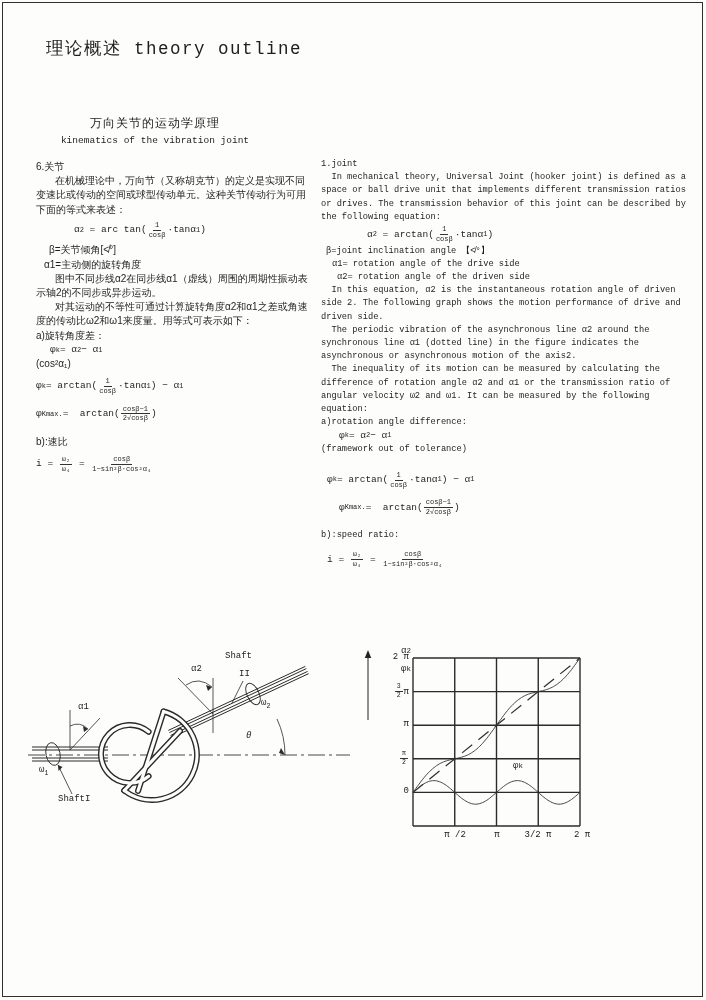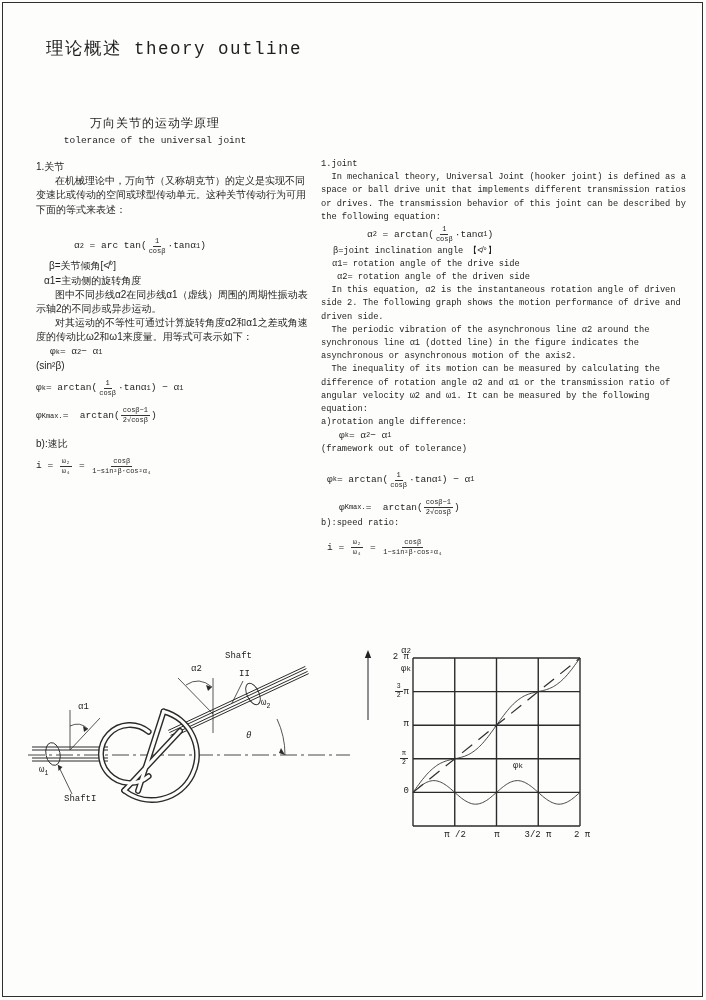"tolerance of the universal joint" div.en { text: tolerance of the universal -> kinematics of the vibration }
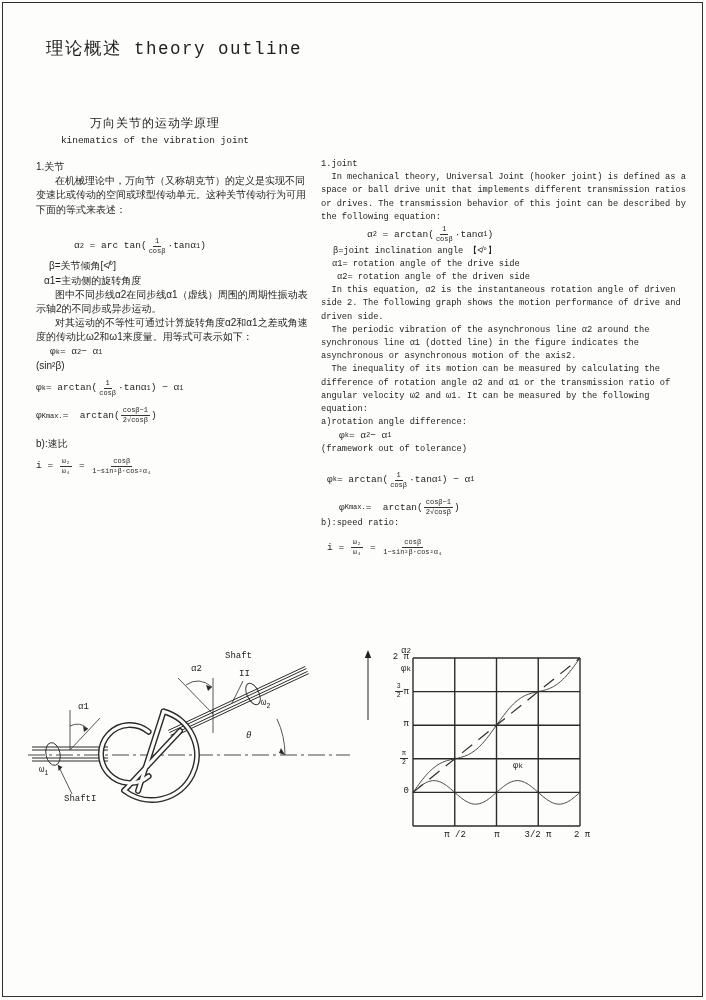"1.关节" div.plain { text: 1 -> 6 }
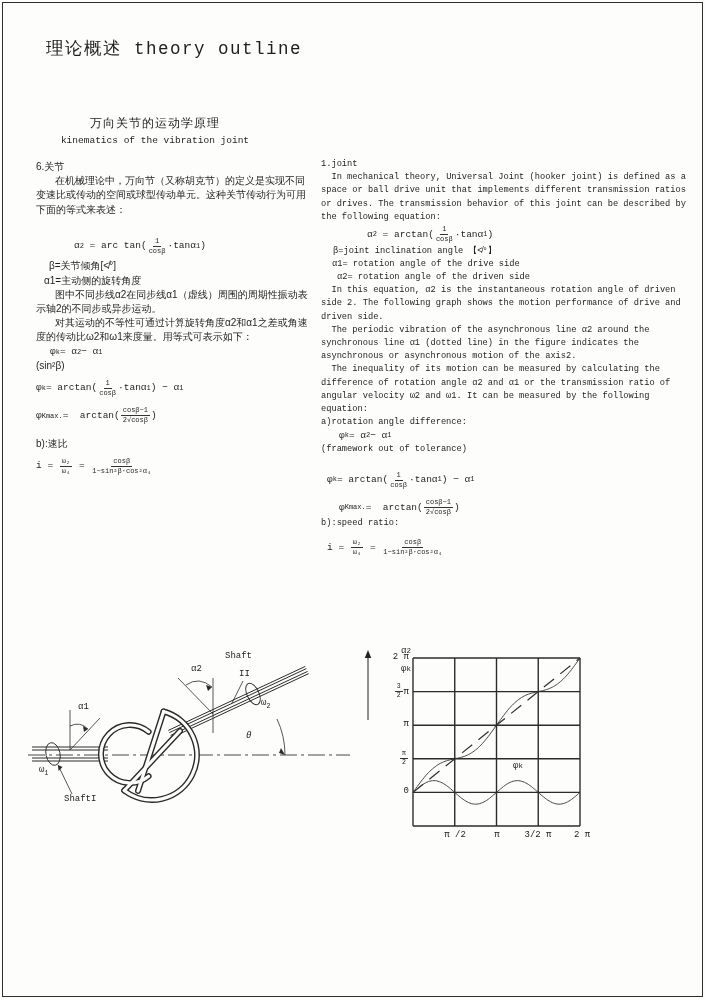"α = arc tan( ·tanα" div.formula { margin: 20px 0 4px 38px -> 4px 0 4px 38px }
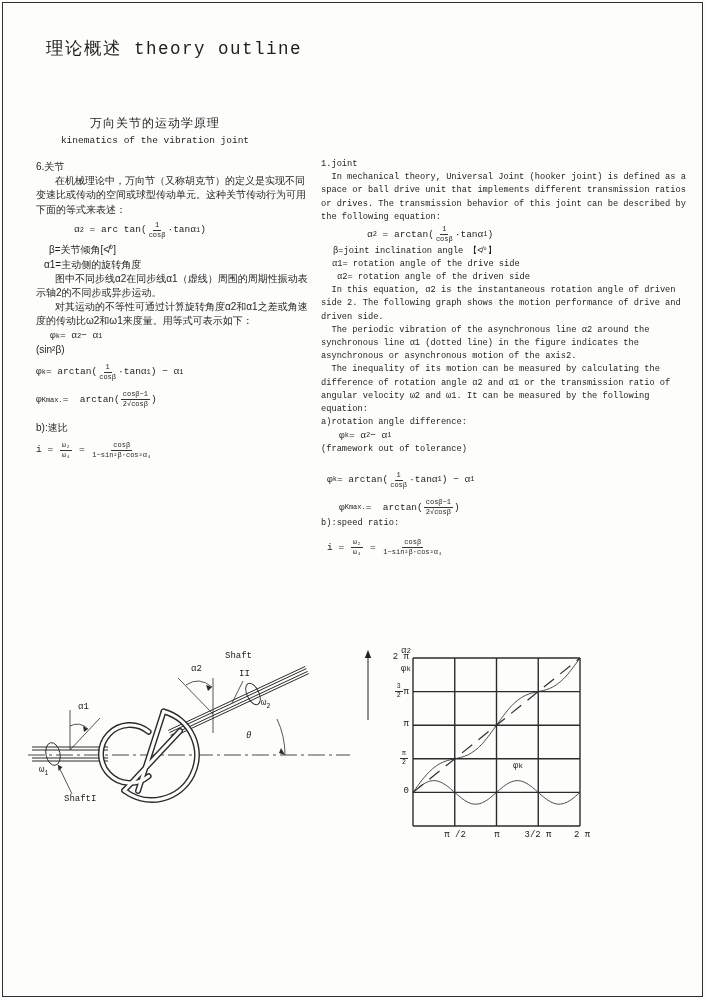"β=joint inclination angle 【≮°】" div.plain { margin-left: 12px -> 5px }
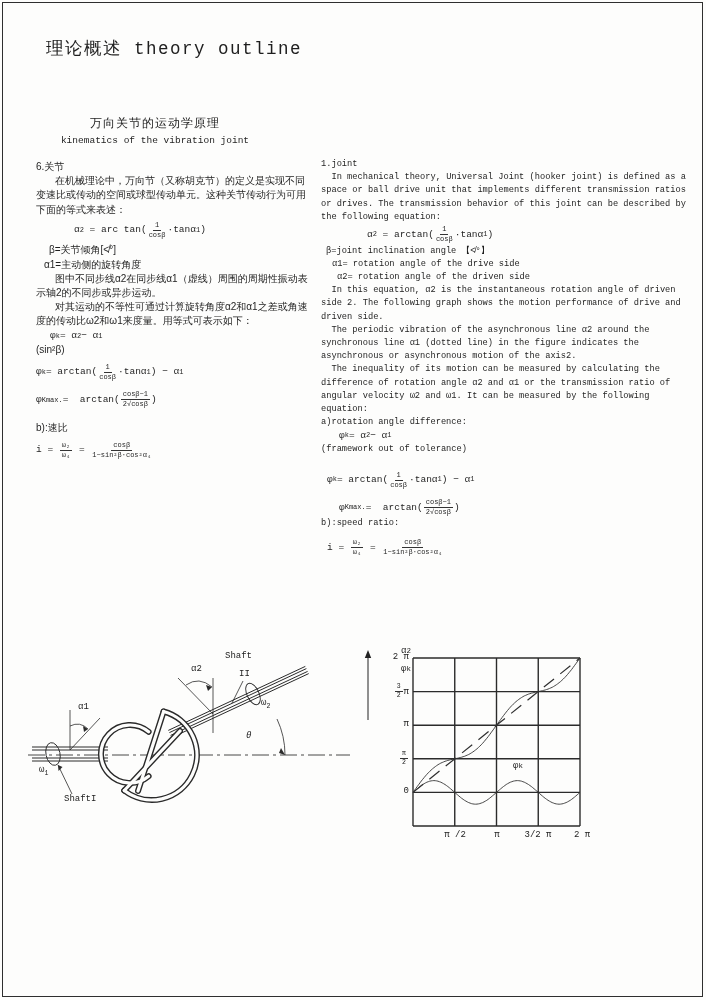"a)旋转角度差：" div.plain { html: none -> <div>a)旋转角度差：</div> }
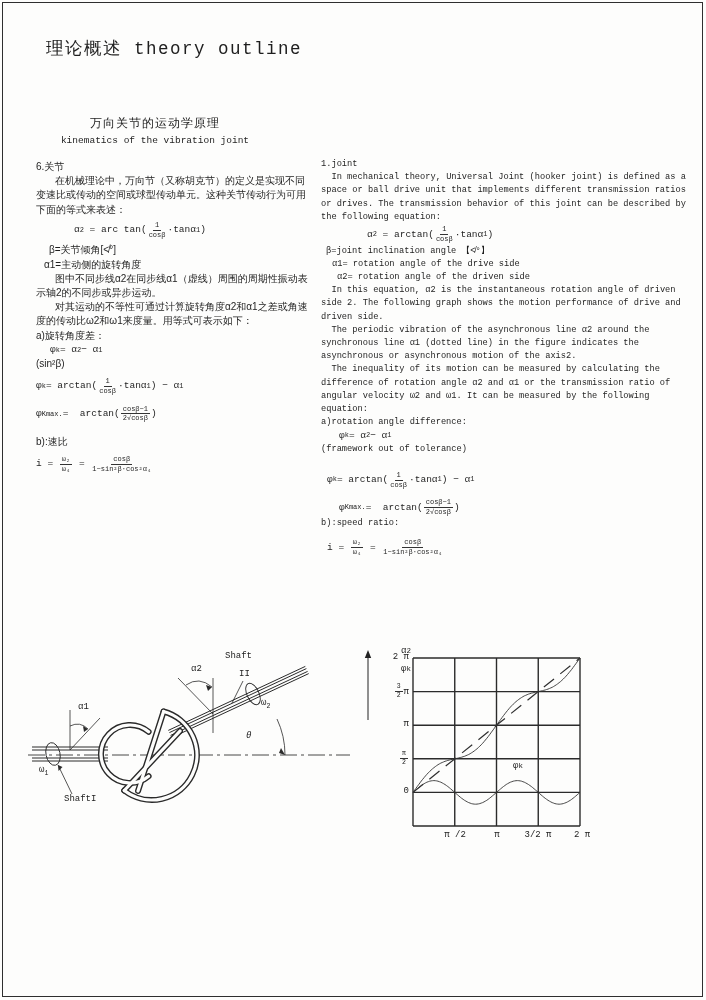"(sin²β)" div.plain { text: sin²β -> cos²α₁ }
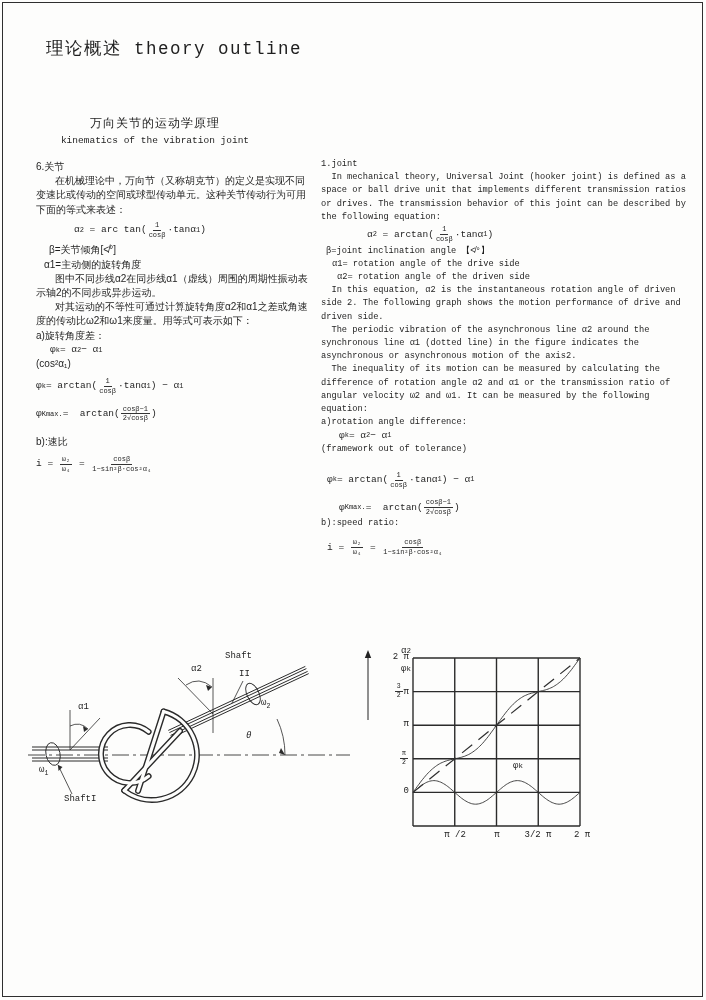"b):speed ratio:" div.plain { margin-top: none -> 12px }
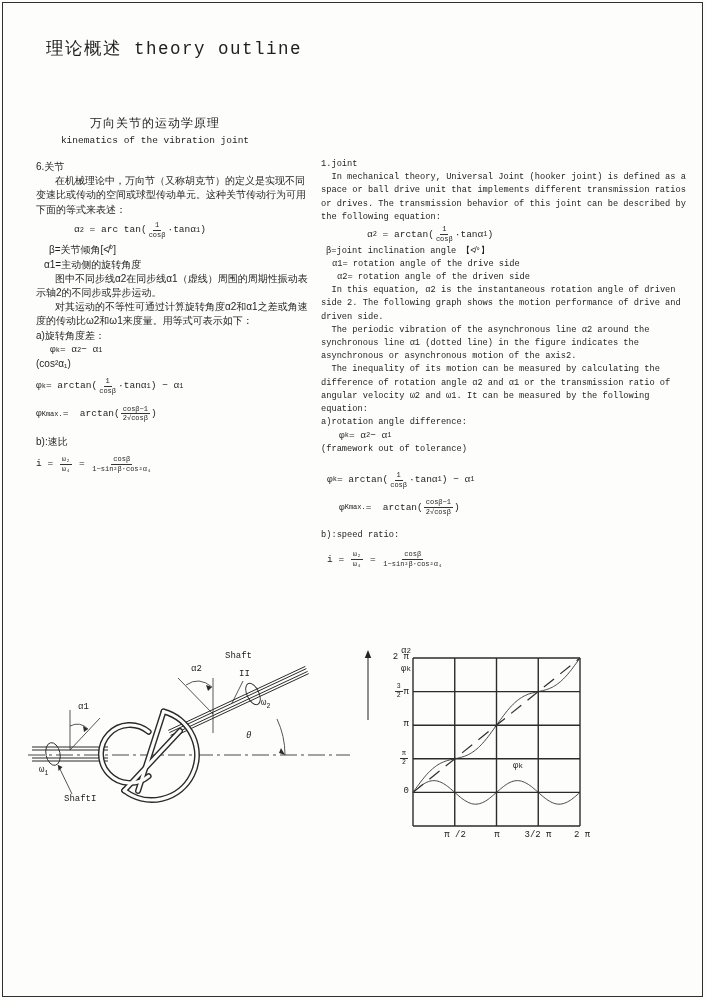"ShaftI" div.fig-label { left: 44px -> 38px }
